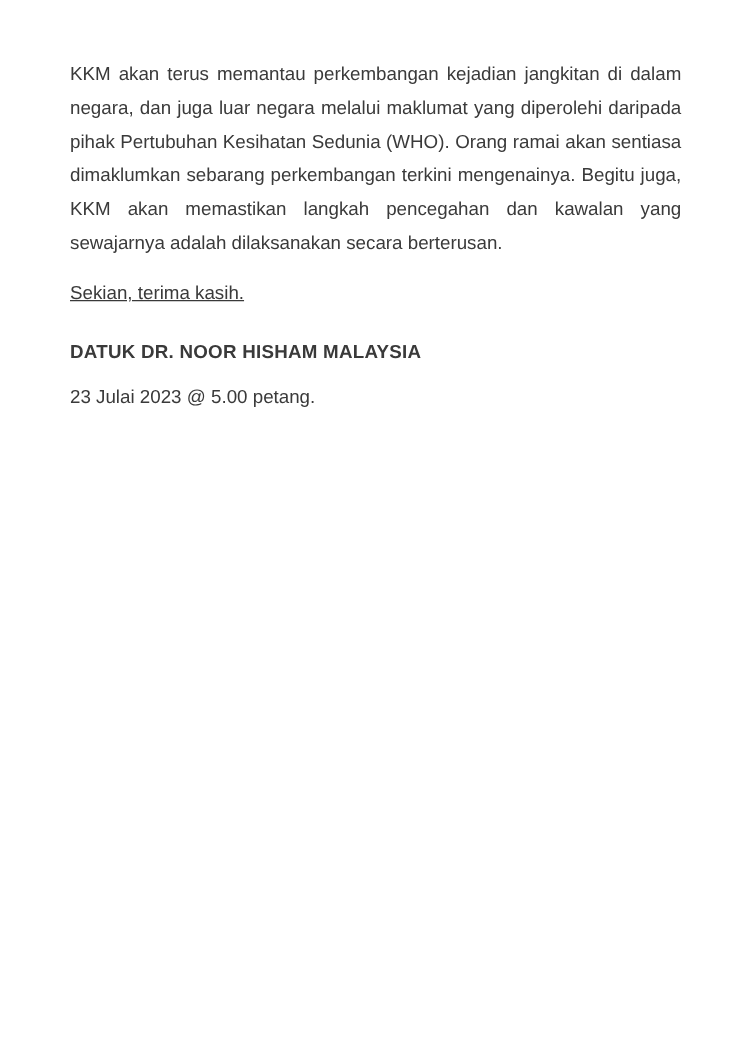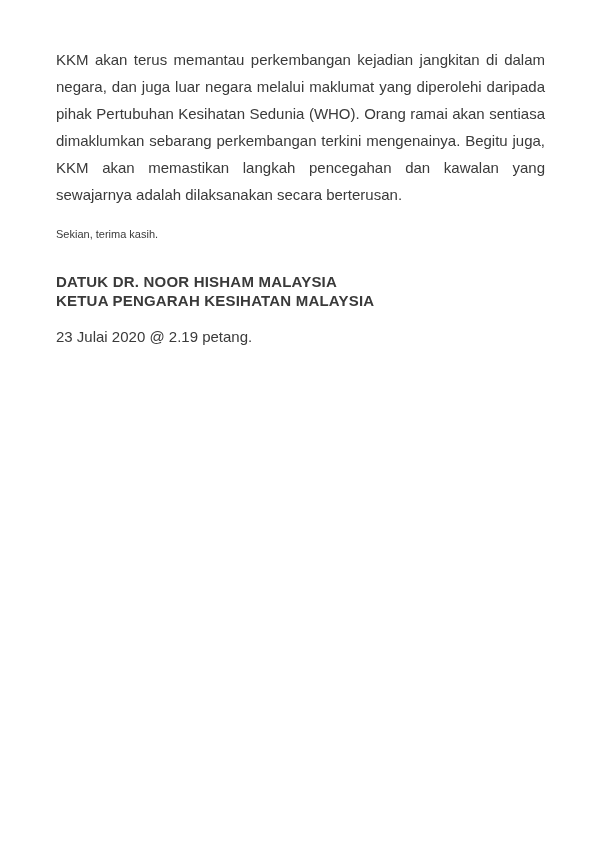"Sekian, terima kasih." .closing-line { font-size: 11px -> 15px; text-decoration: none -> underline }
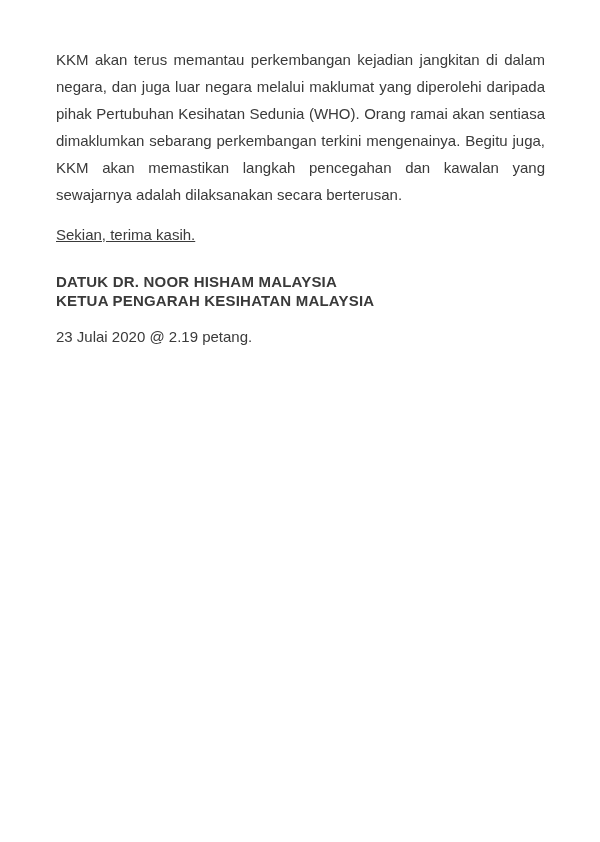"KETUA PENGARAH KESIHATAN MALAYSIA" div.signatory-line { html: <div>KETUA PENGARAH KESIHATAN MALAYSIA</div> -> none }
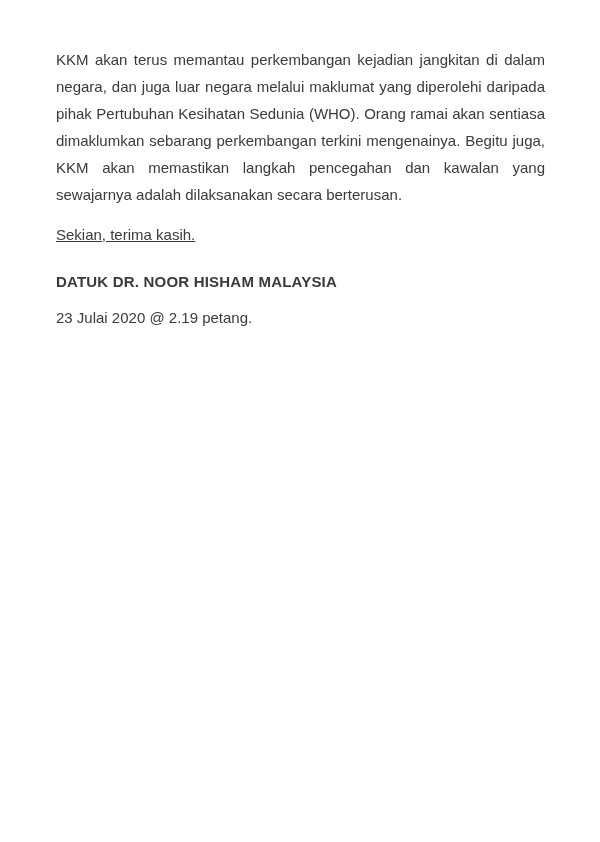"23 Julai 2020 @ 2.19" p.dateline { text: 2020 @ 2.19 -> 2023 @ 5.00 }
